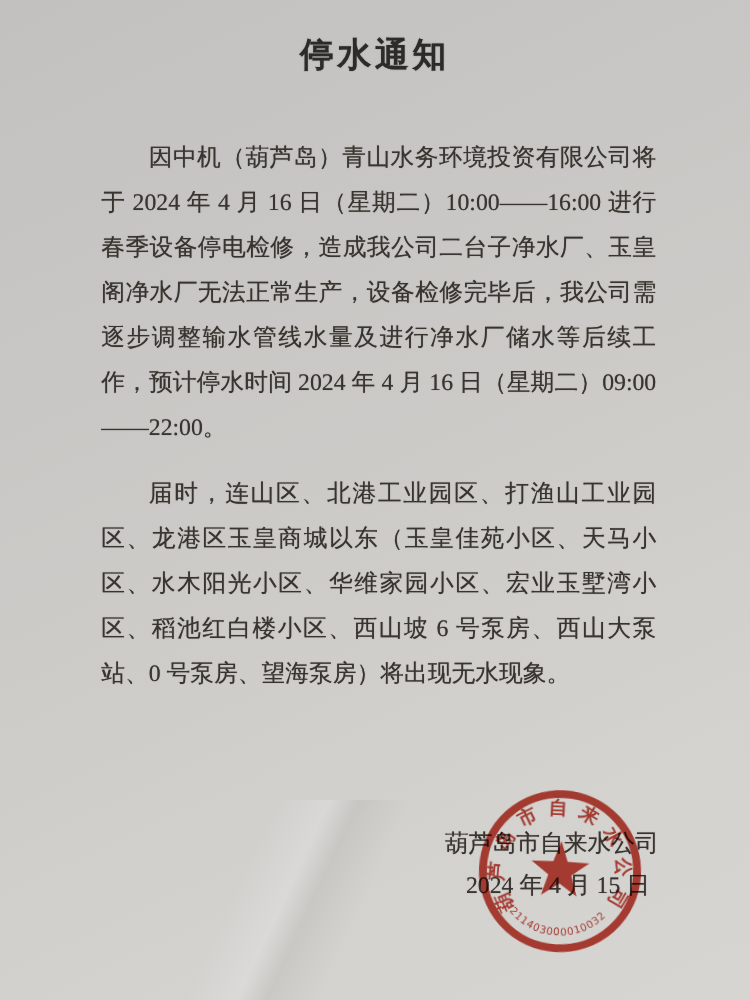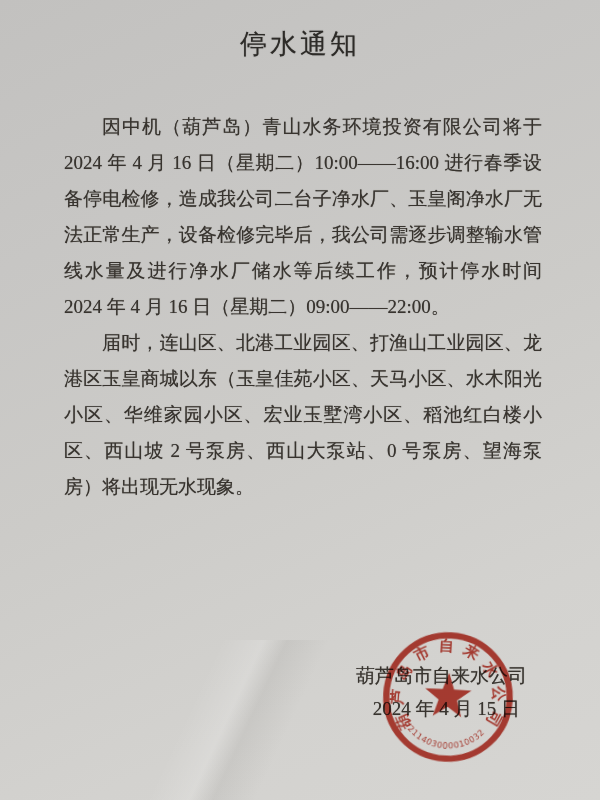"停水通知" .title { font-weight: 400 -> 700 }
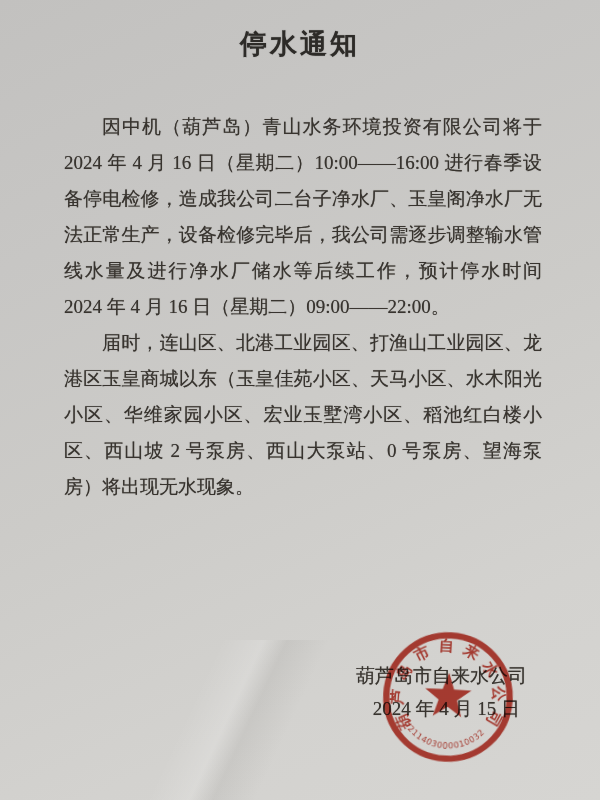"因中机（葫芦岛）青山水务环境投资有限公司将于 2024 年 4 月" .doc-body p { margin: 0 -> 17px }
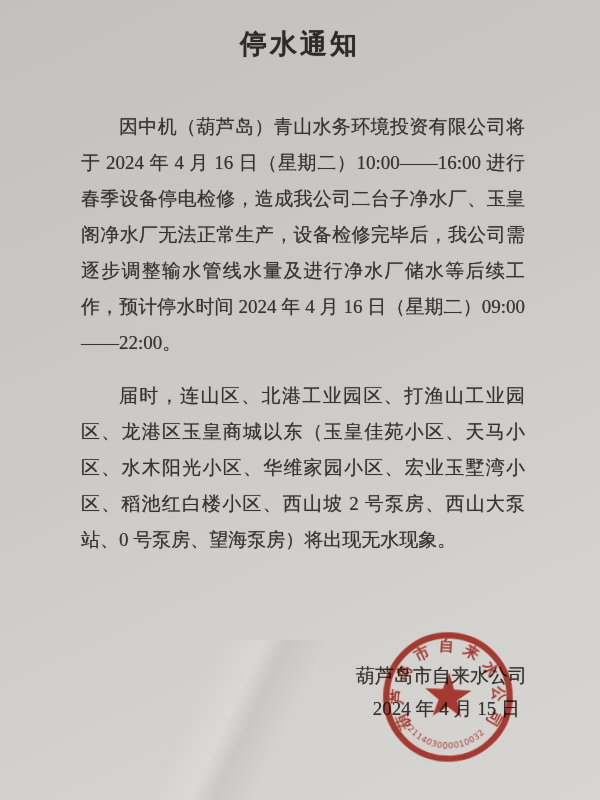"届时，连山区、北港工业园区、打渔山工业园区、龙港区玉皇商城以东（玉皇佳苑小区、天" p { text: 2 -> 6 }
